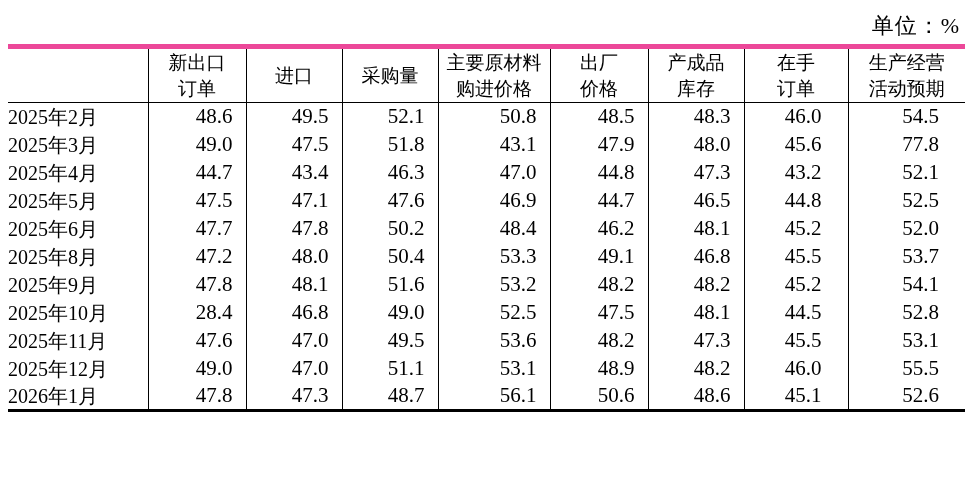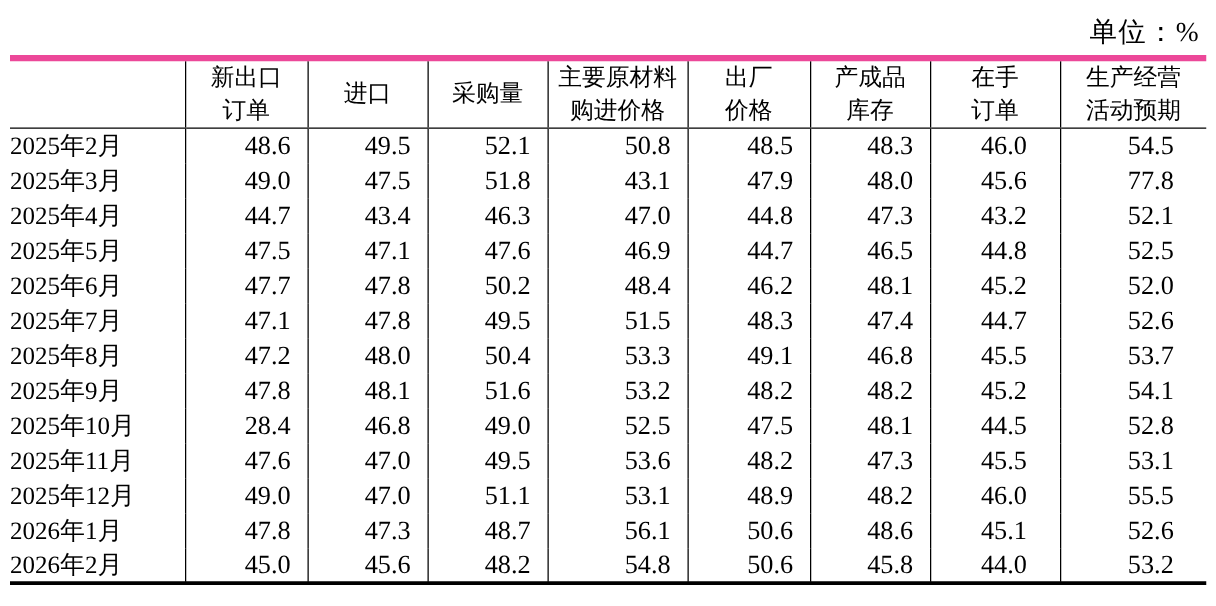"2025年7月" tr { html: <tr> <td>2025年7月</td> <td>47.1</td> <td>47.8</td> <td>49.5</td> <td>51.5</td> <td>48.3</td> <td>47.4</td> <td>44.7</td> <td>52.6</td> </tr> -> none }
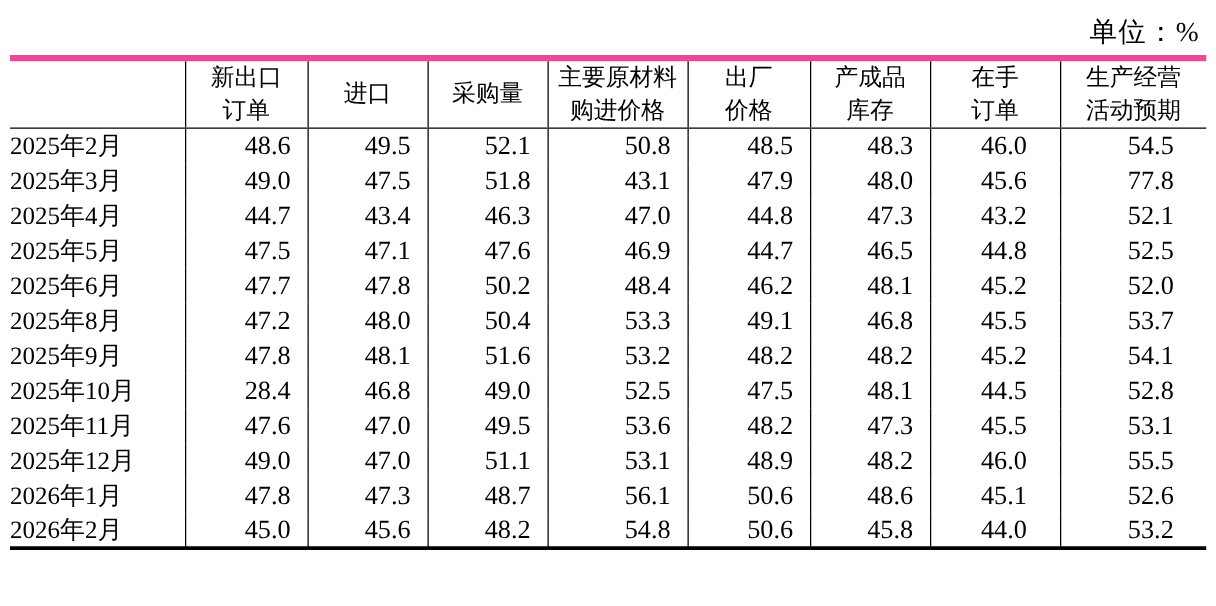"2026年2月" tr { html: <tr> <td>2026年2月</td> <td>45.0</td> <td>45.6</td> <td>48.2</td> <td>54.8</td> <td>50.6</td> <td>45.8</td> <td>44.0</td> <td>53.2</td> </tr> -> none }
